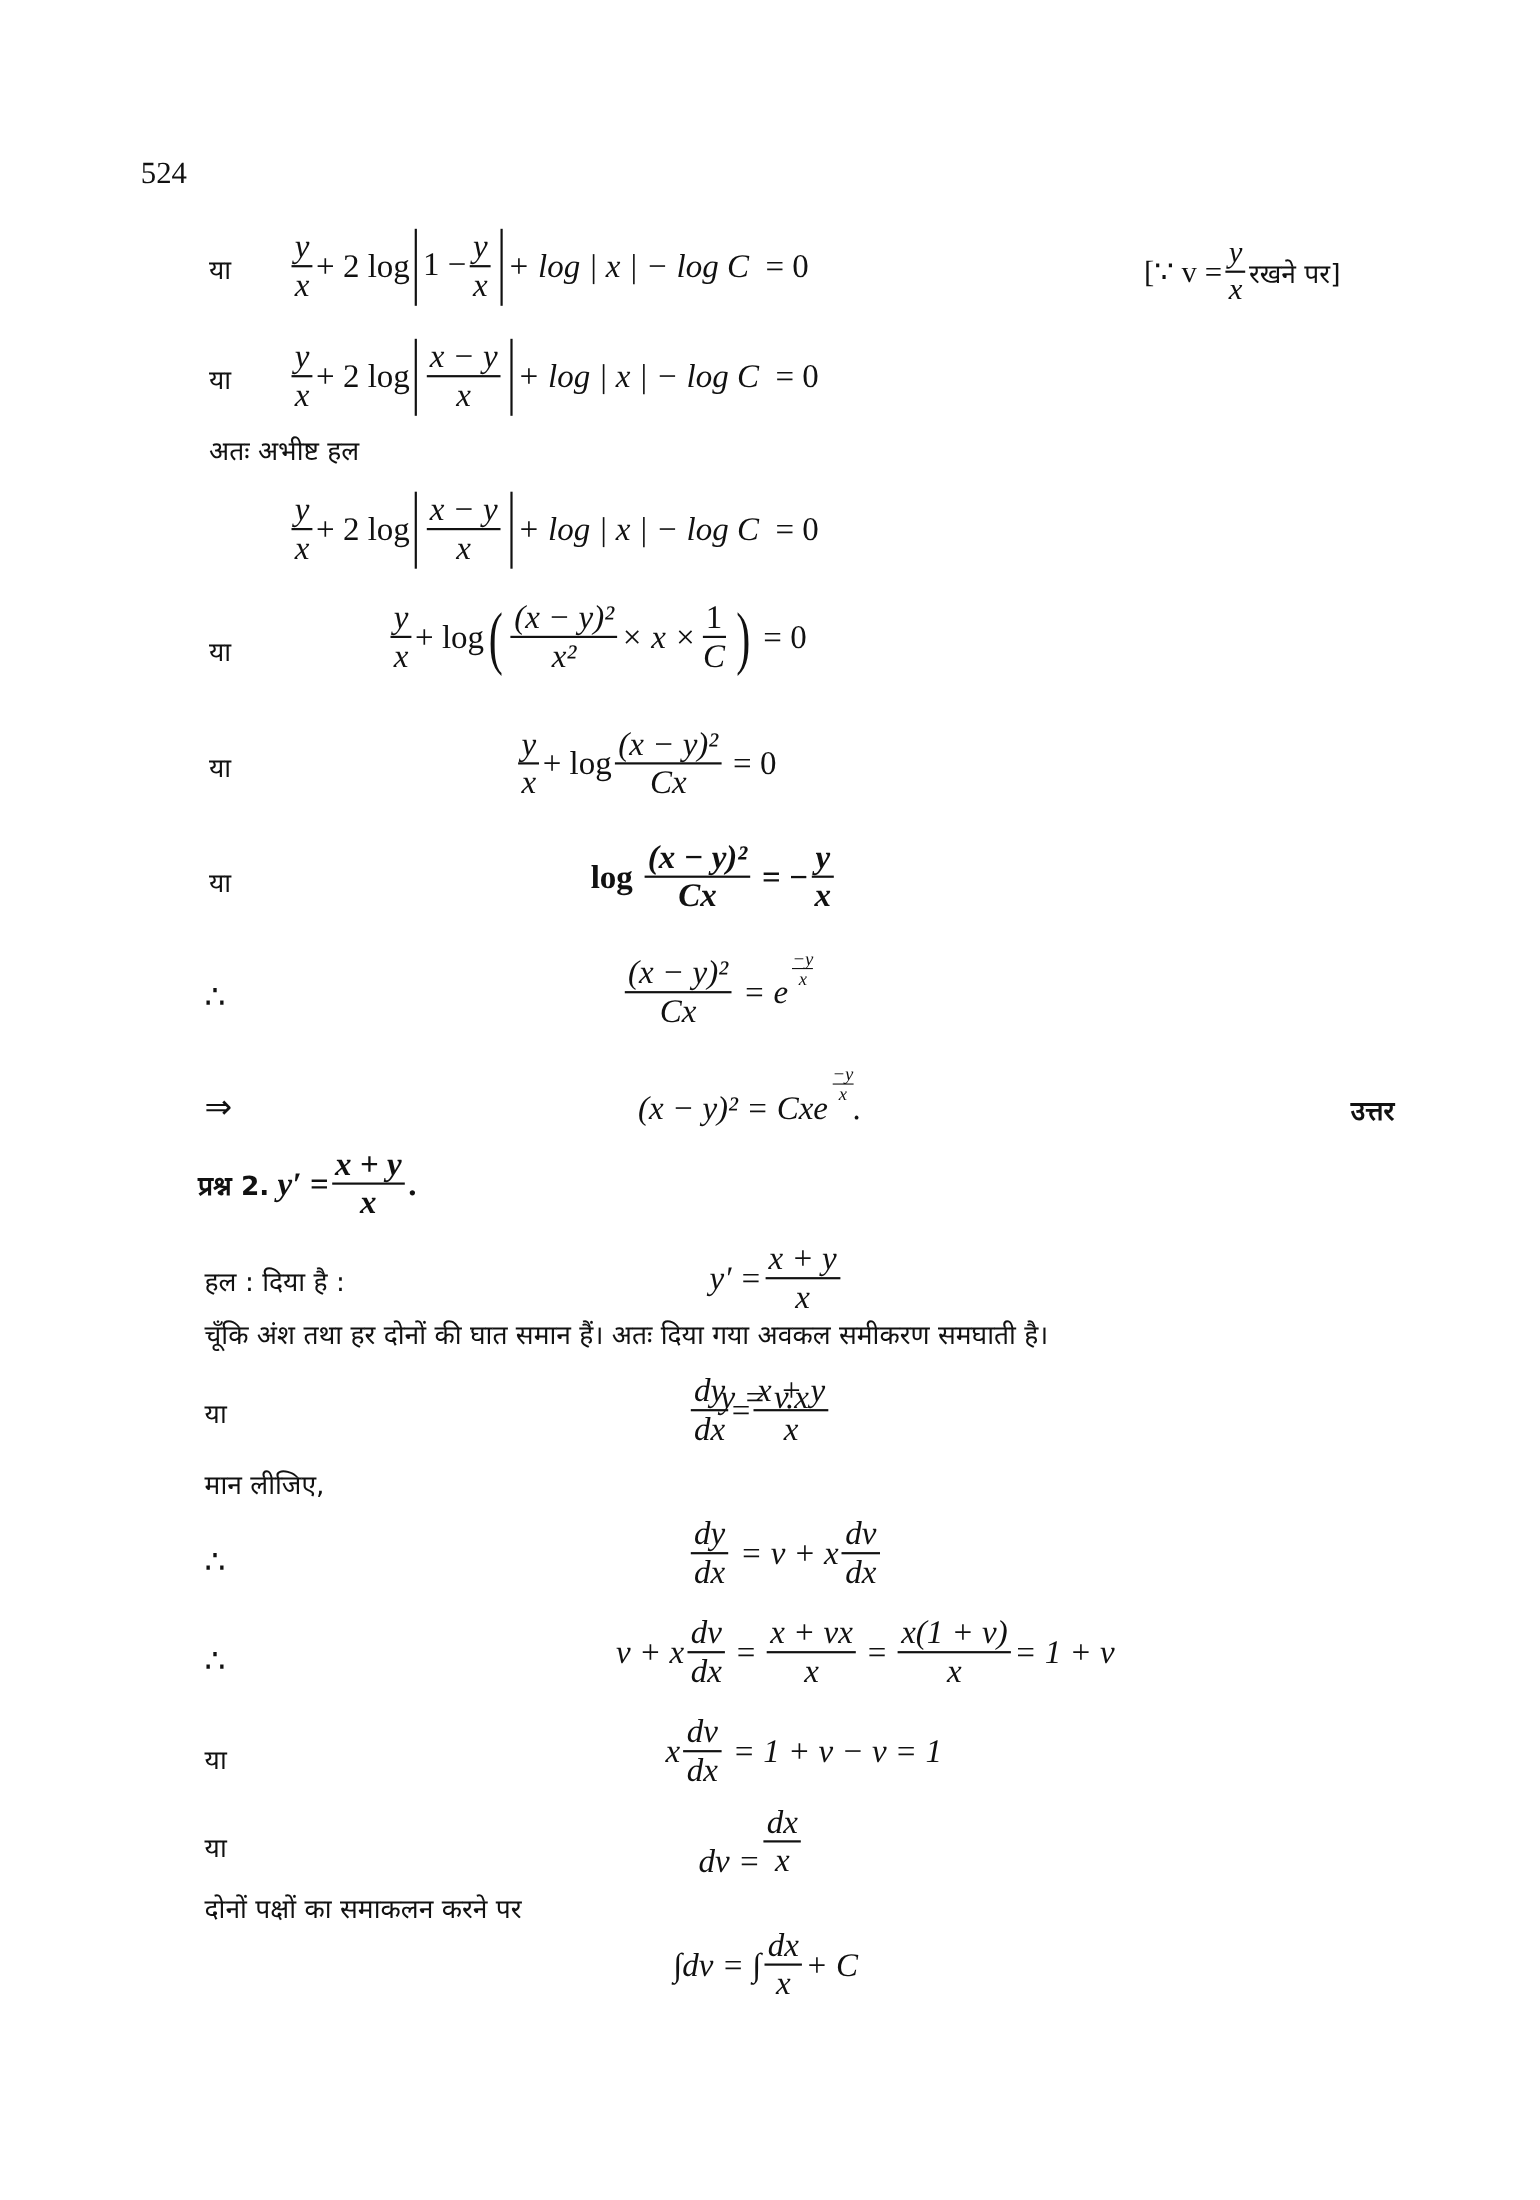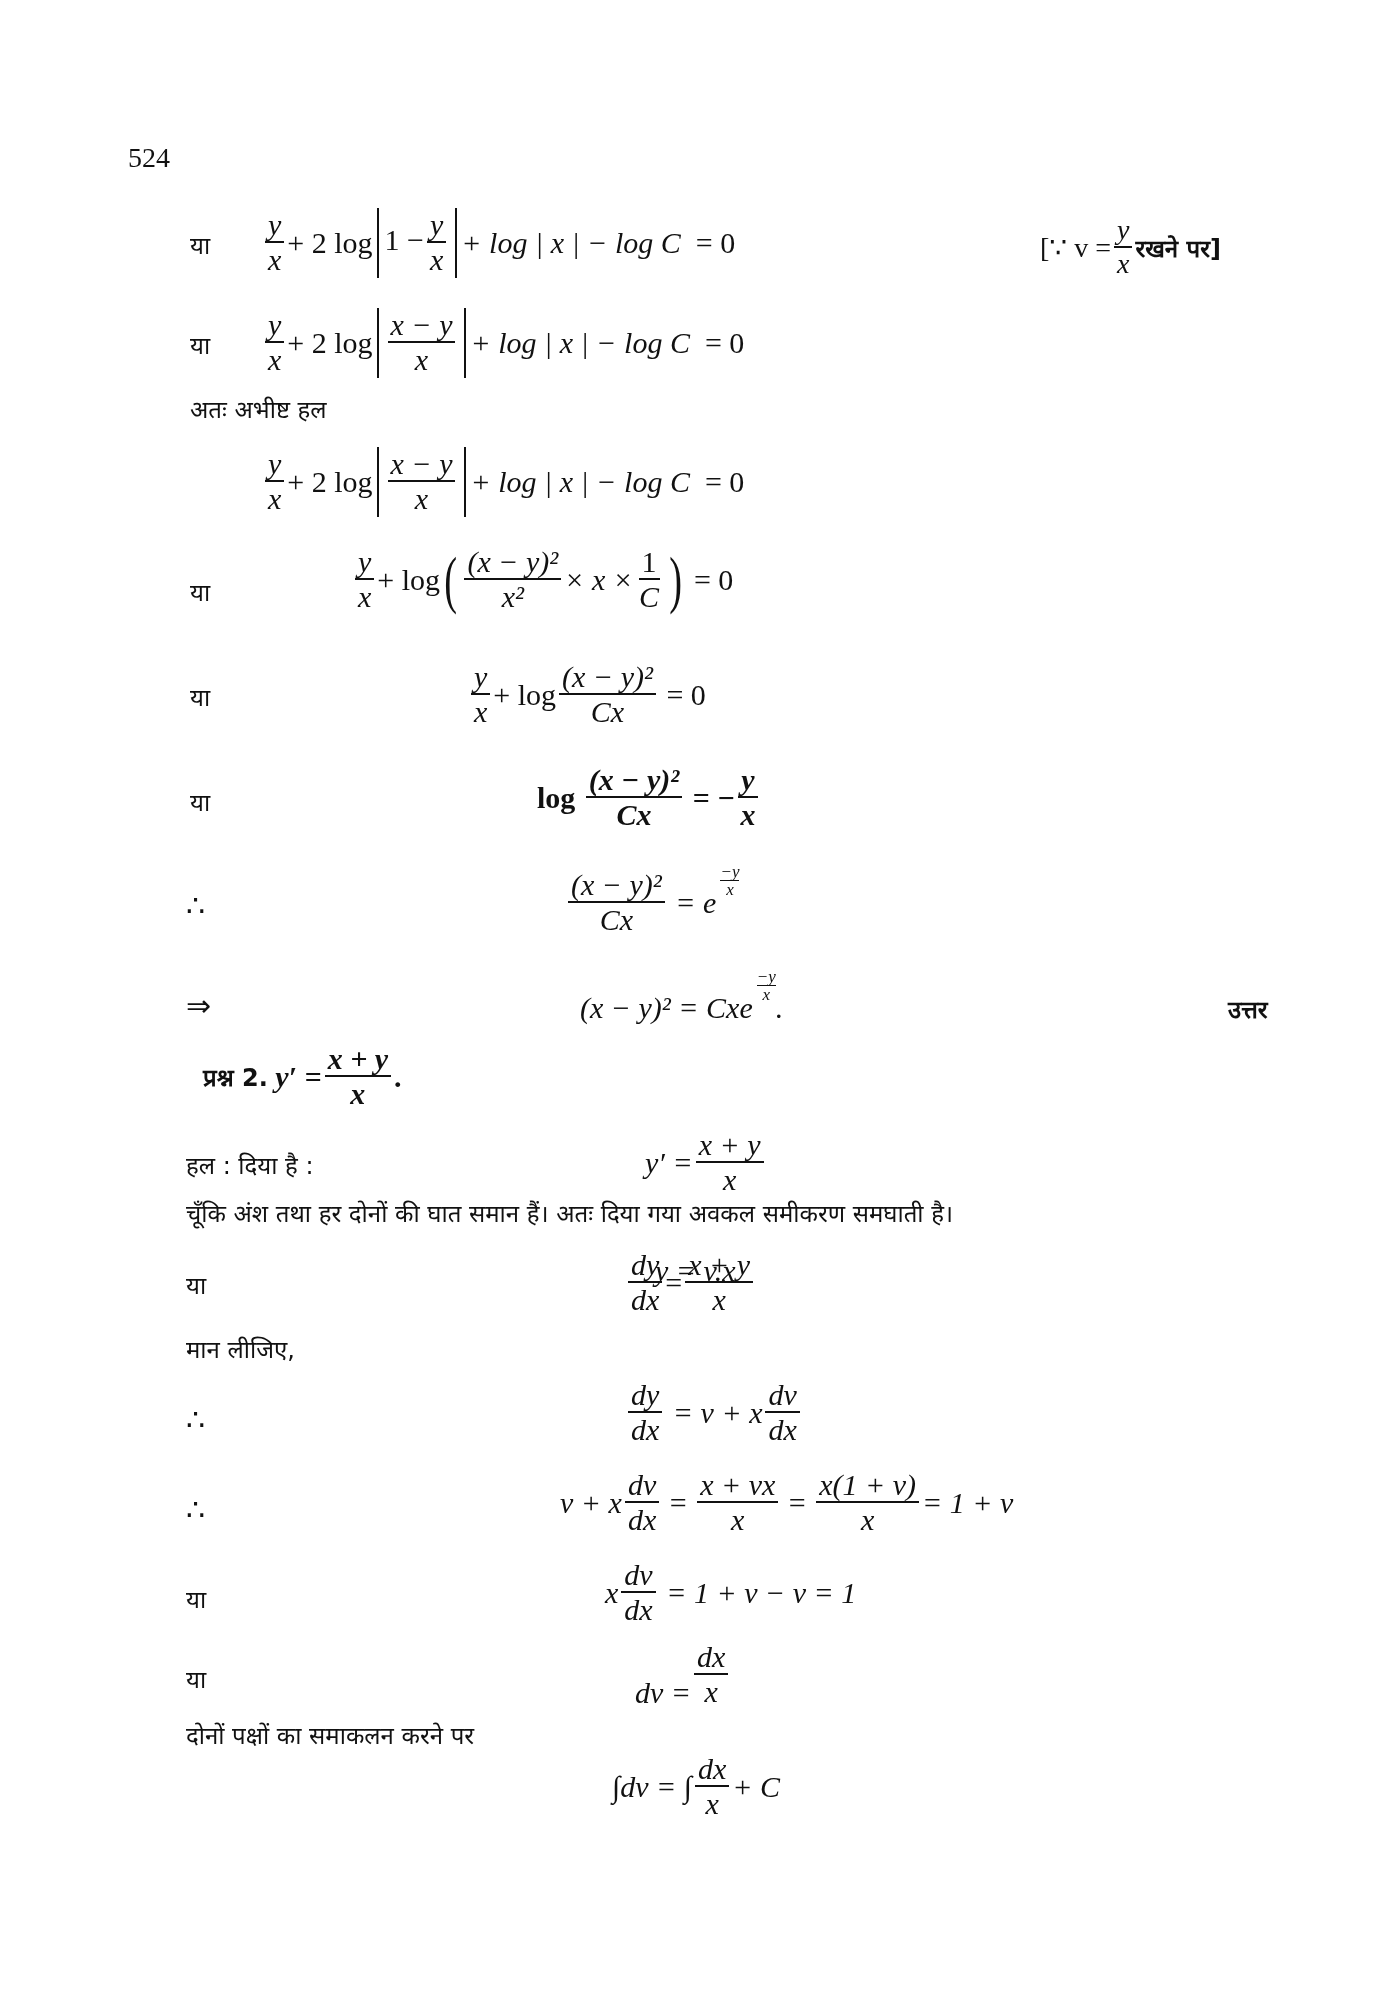"रखने पर]" .hi { font-weight: bold -> none }
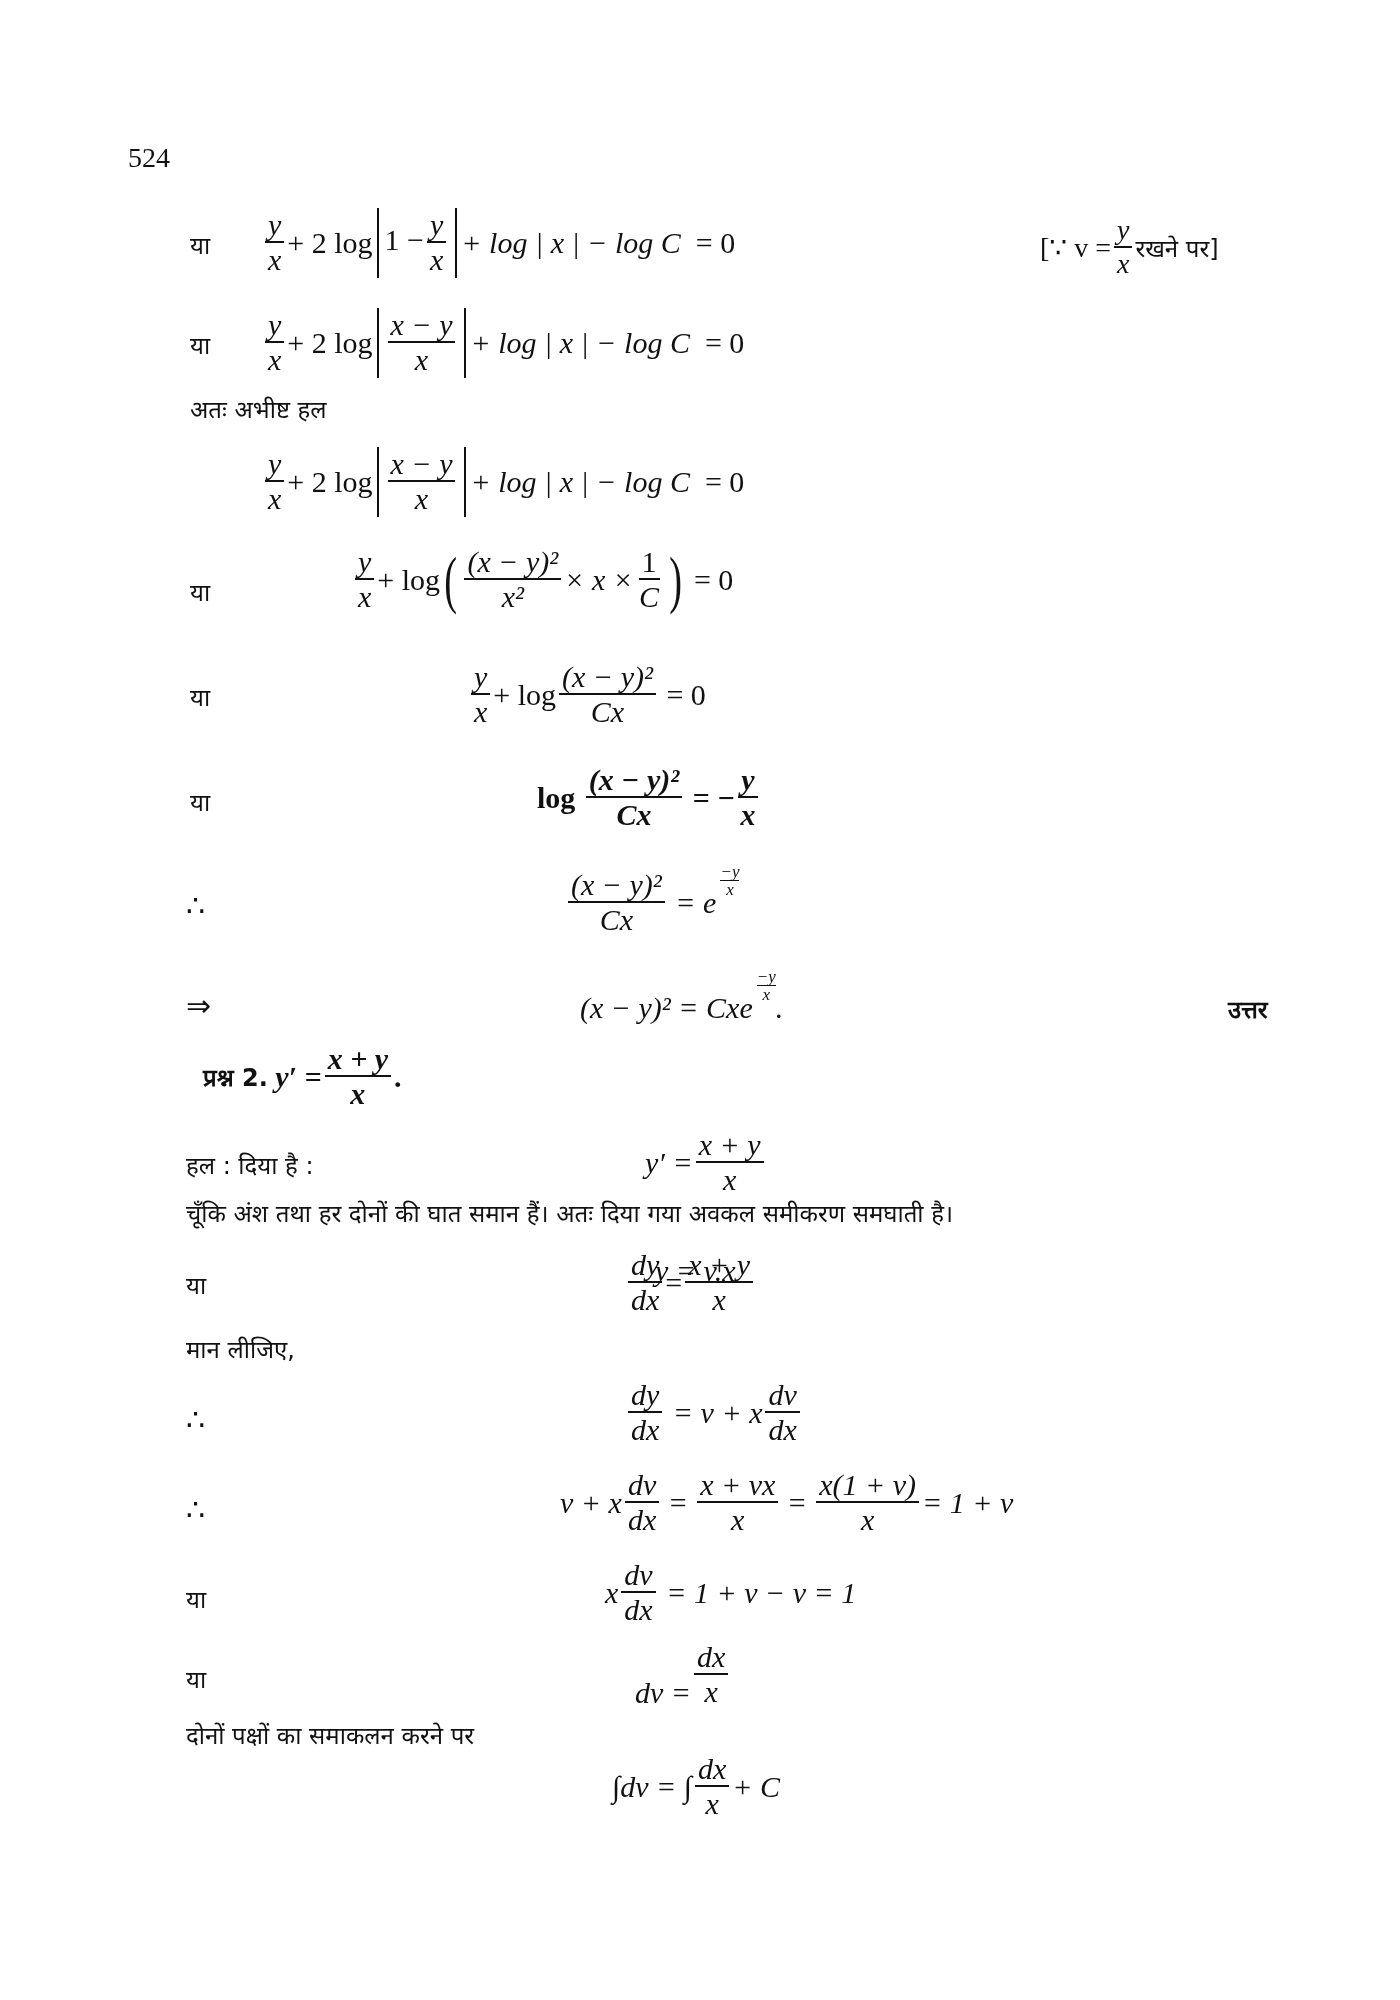"प्रश्न 2." div.abs { left: 203px -> 180px }
